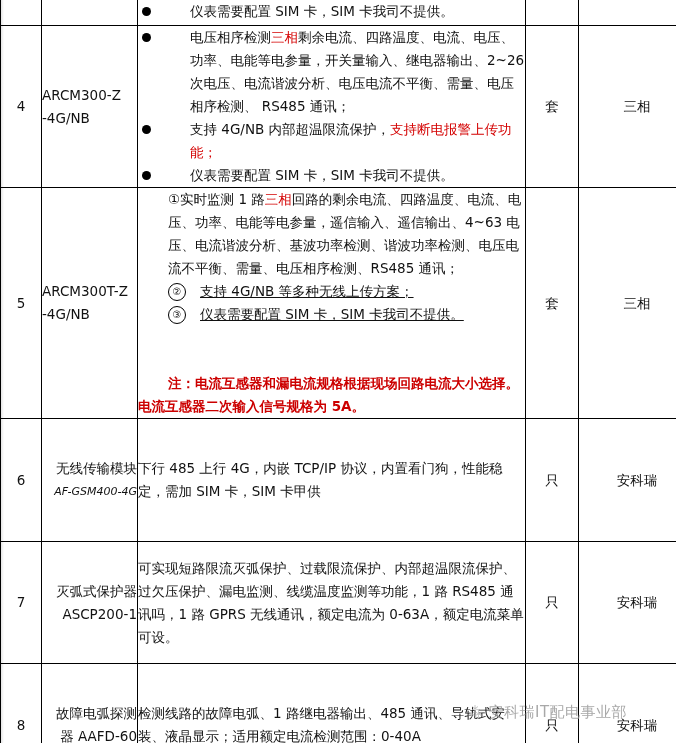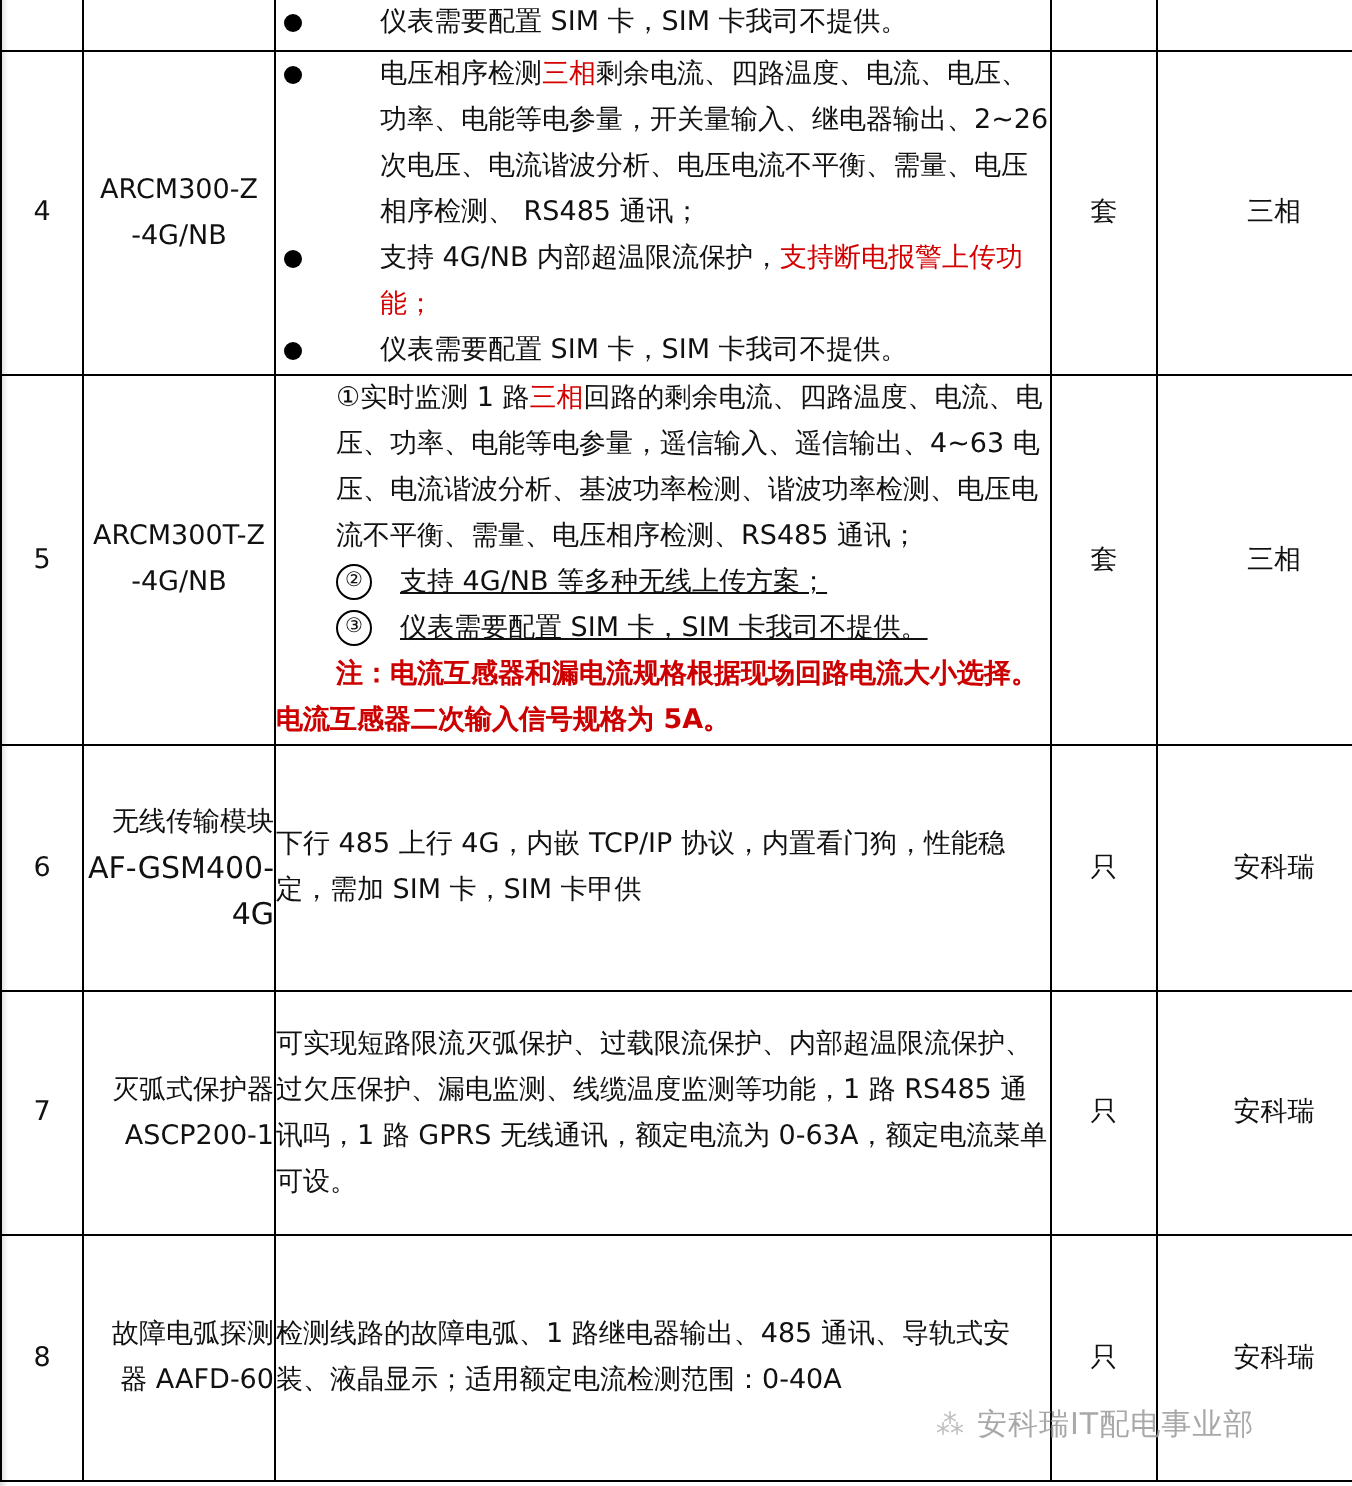"ARCM300-Z" td.c-model { text-align: center -> none }
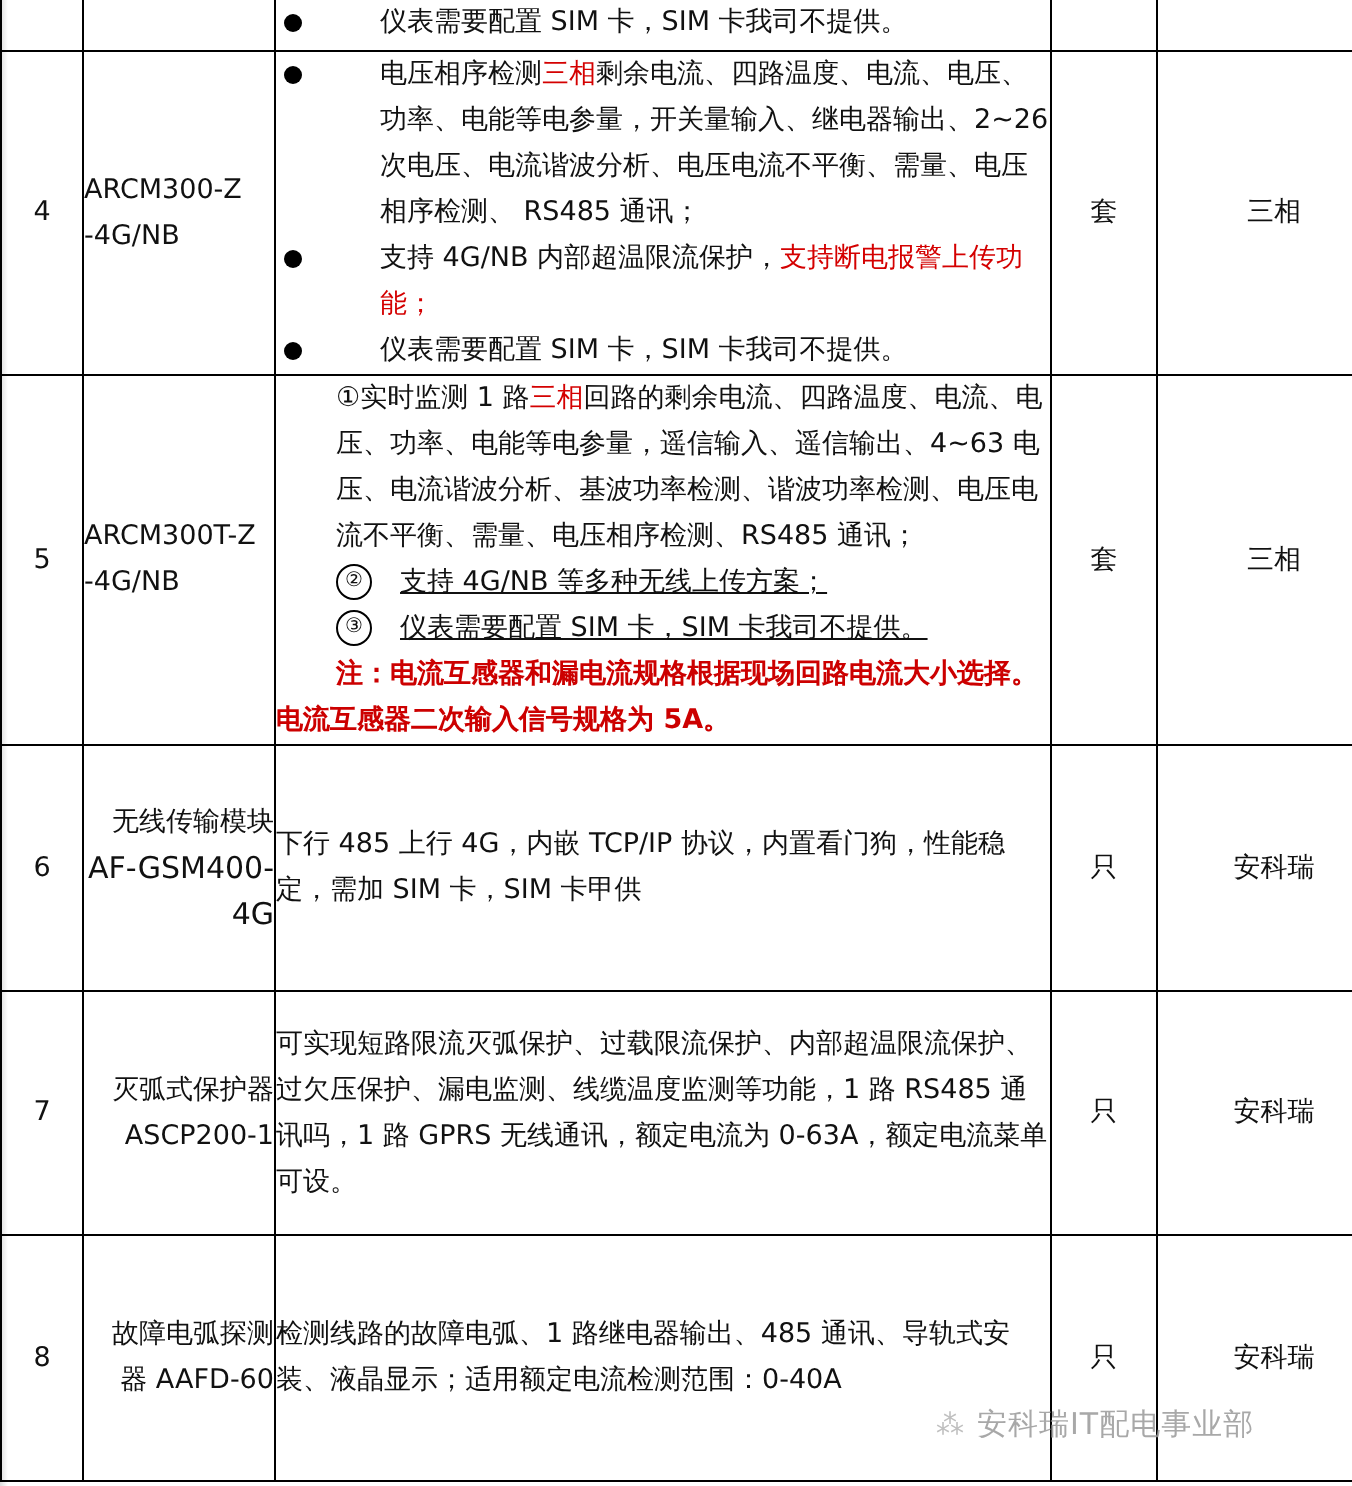"注：电流互感器和漏电流规格根据现场回路电流大小选择。电流互感器二次输入信号规格为" .red-bold { margin-top: none -> 46px }
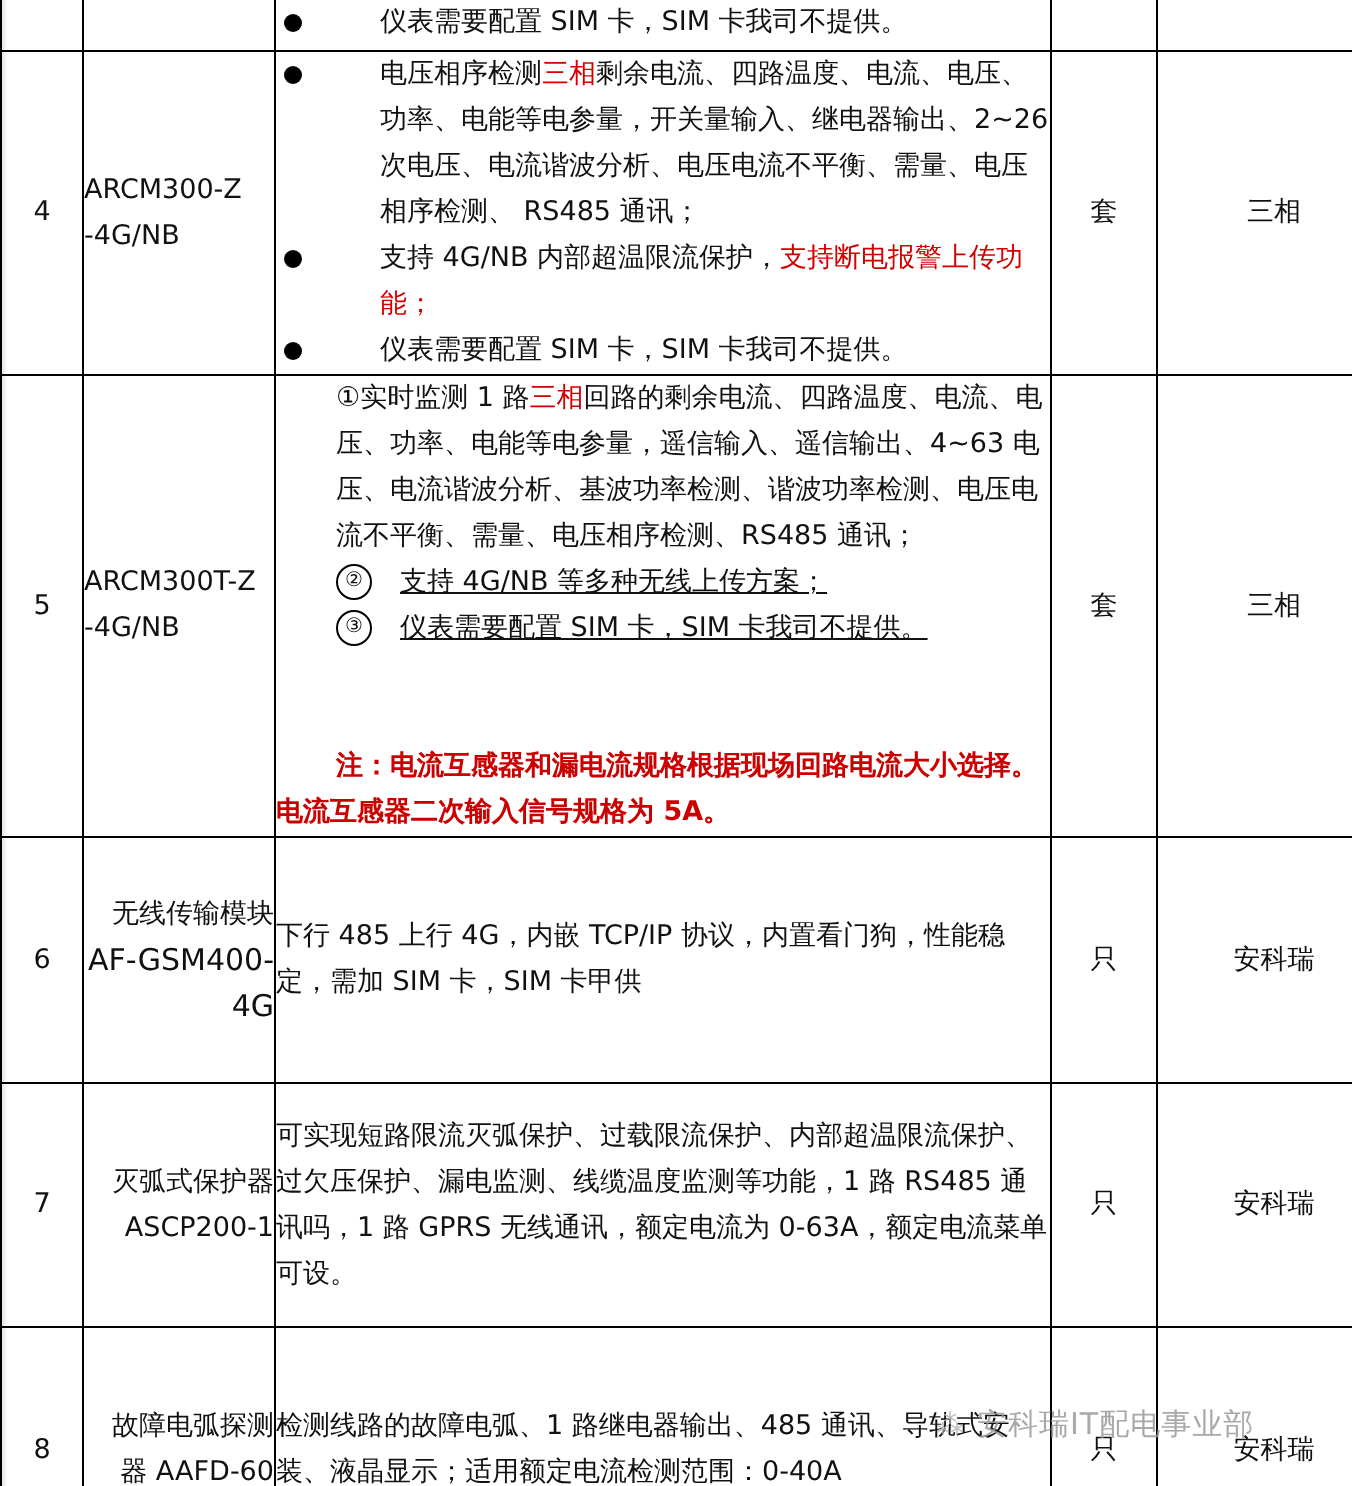"AF-GSM400-4G" div { font-size: 15px -> 11px; font-style: none -> italic }
